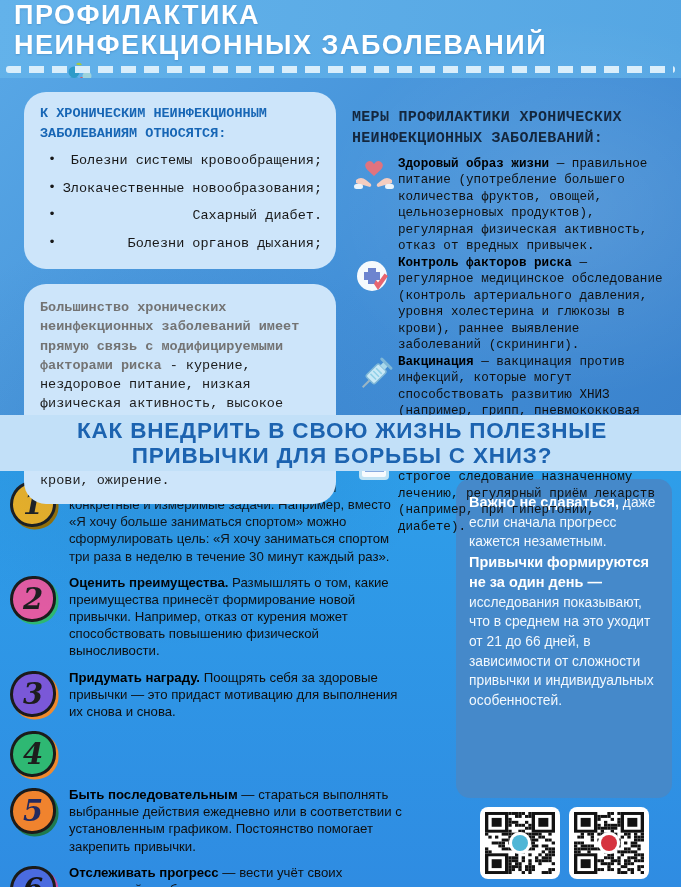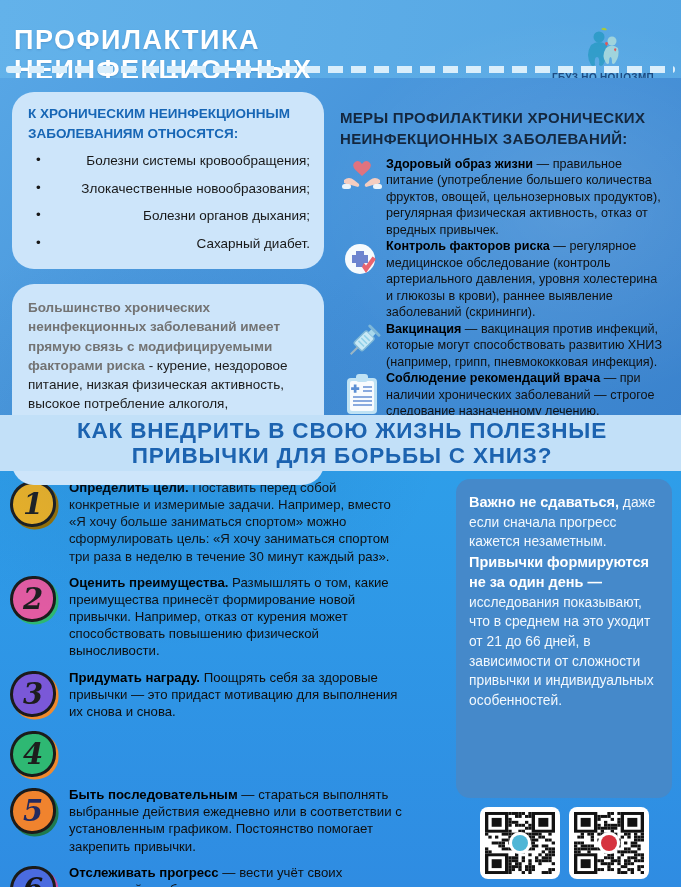"ПРОФИЛАКТИКА" .header { flex-direction: none -> column; padding: 25px 14px 0 14px -> 0 14px 0 14px }
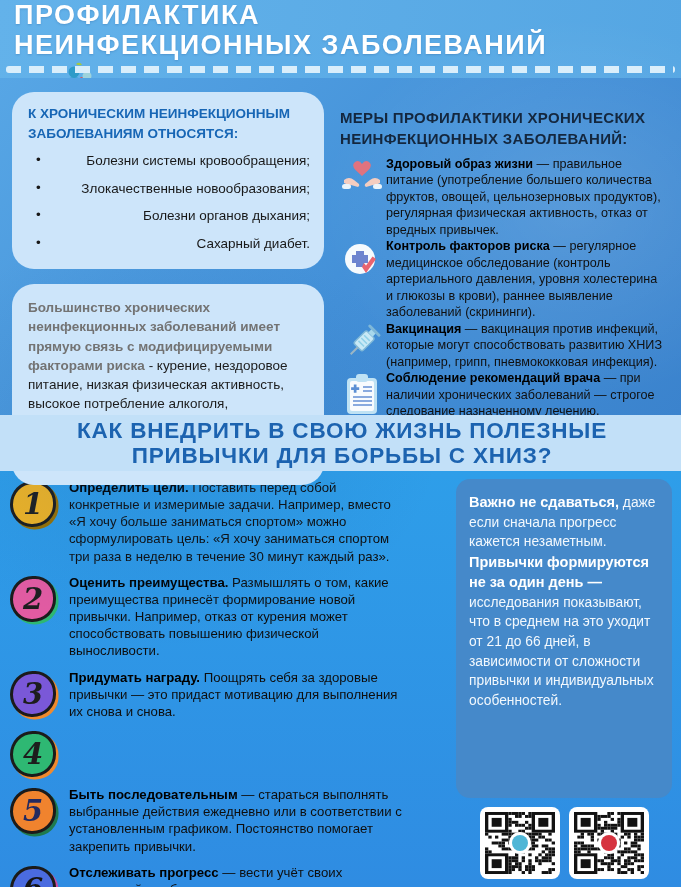"К ХРОНИЧЕСКИМ НЕИНФЕКЦИОННЫМ" .upper { font-family: none -> Liberation Mono, monospace; padding: 14px 10px 0 12px -> 14px 10px 0 24px }
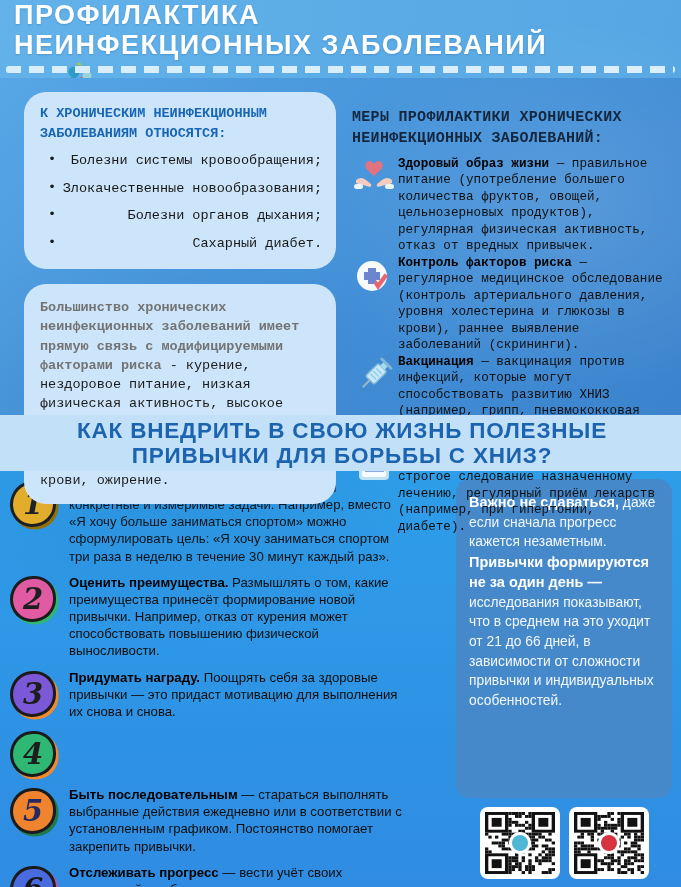"Болезни органов дыхания;" li { order: before "Сахарный диабет." -> after "Сахарный диабет." }
